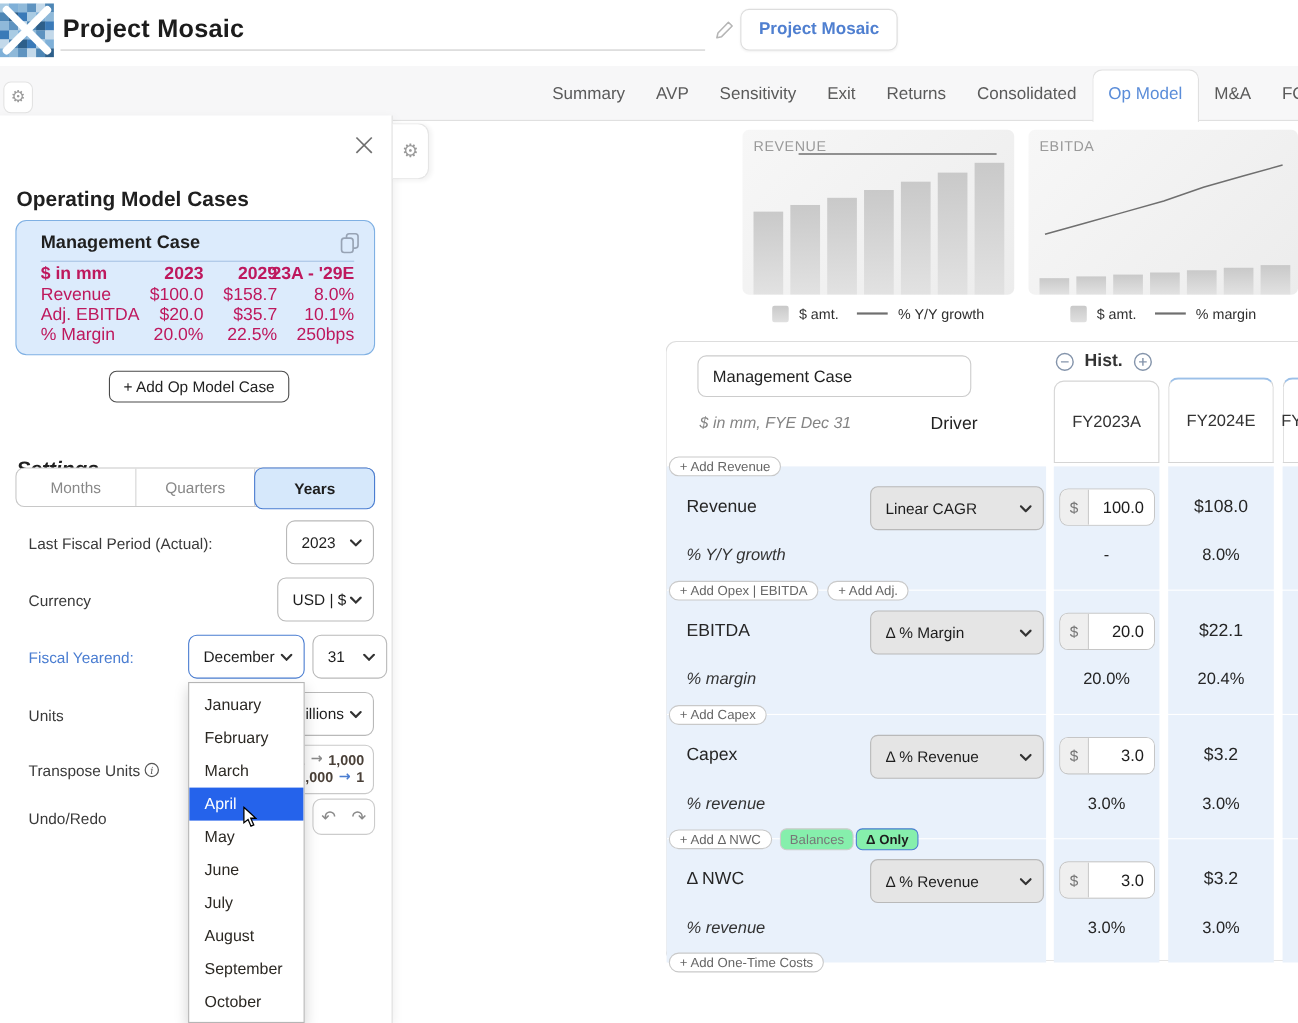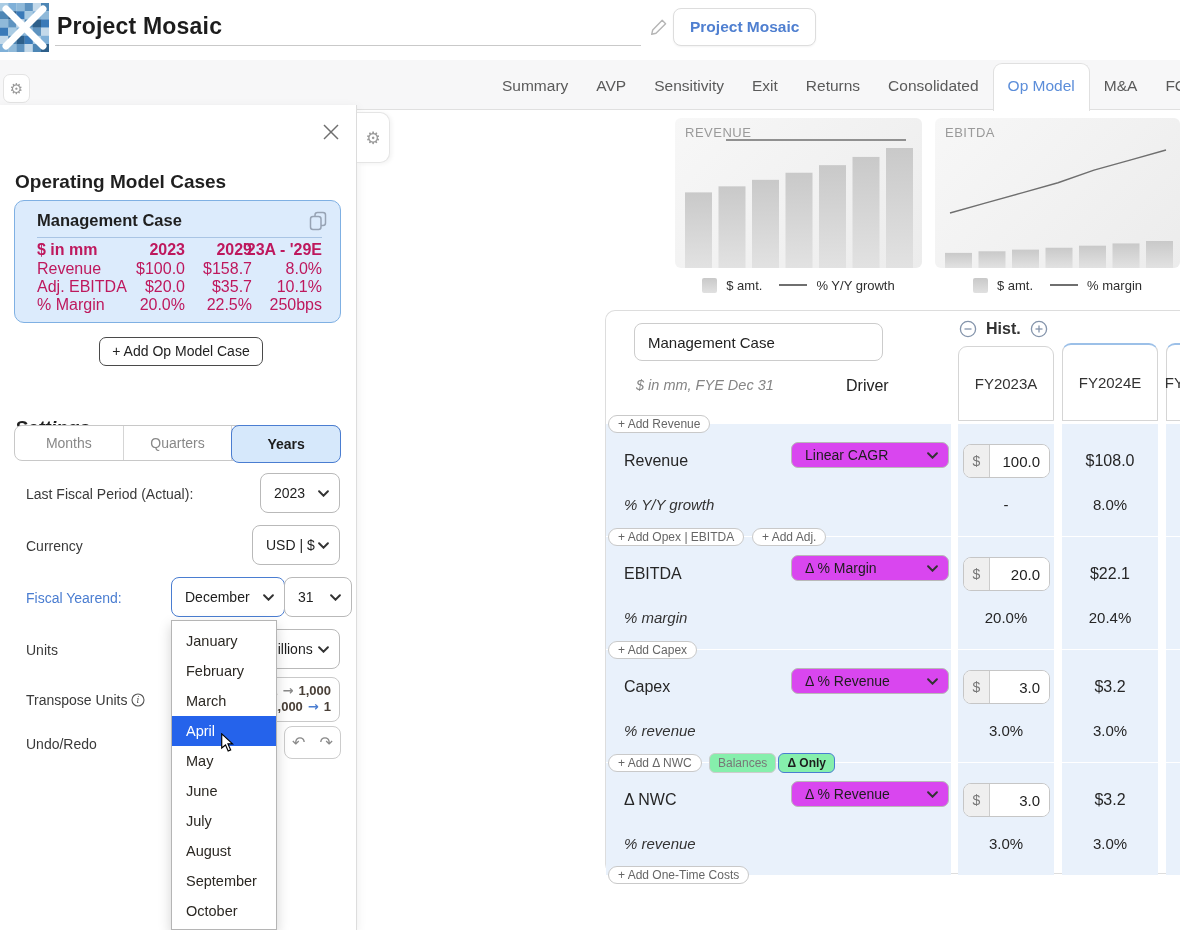"Linear CAGR" .drv-select { background: #d946ef -> #e5e5e5; height: 26px -> 40px }
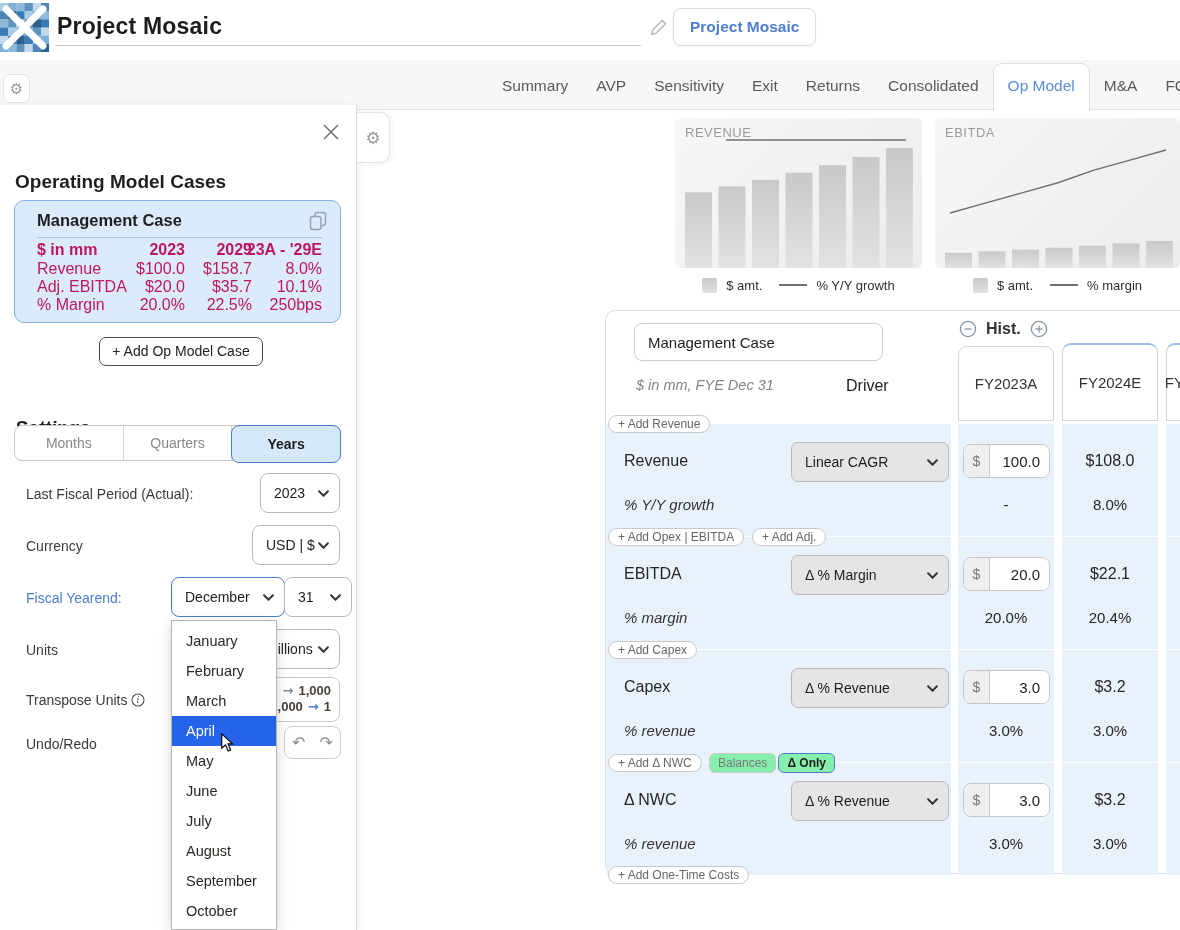"December" div.pselect { width: 114px -> 106px }
